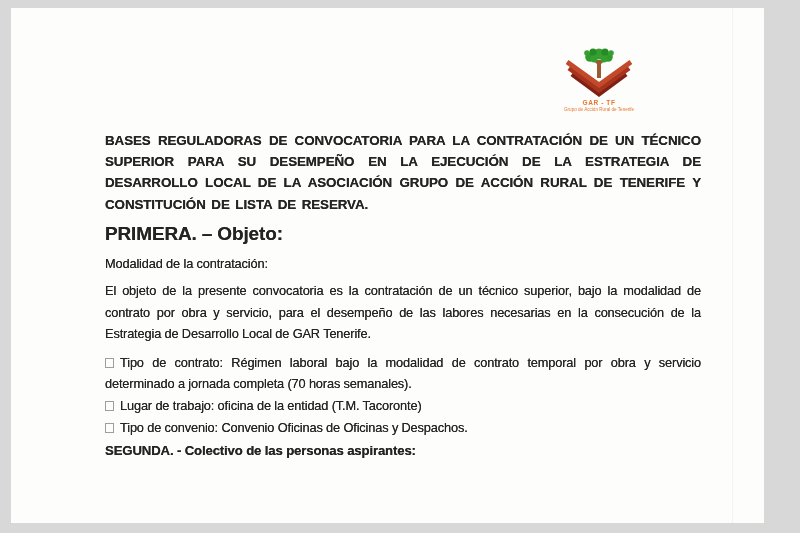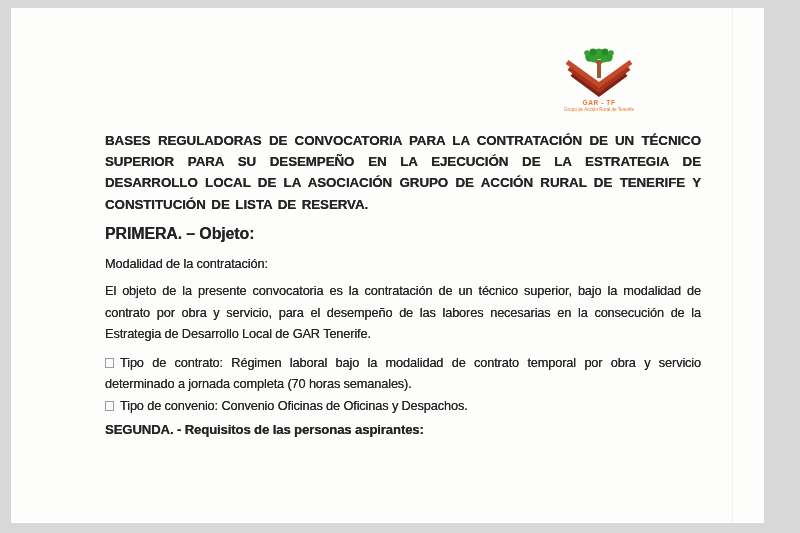"PRIMERA. – Objeto:" .heading { font-size: 16px -> 19px }
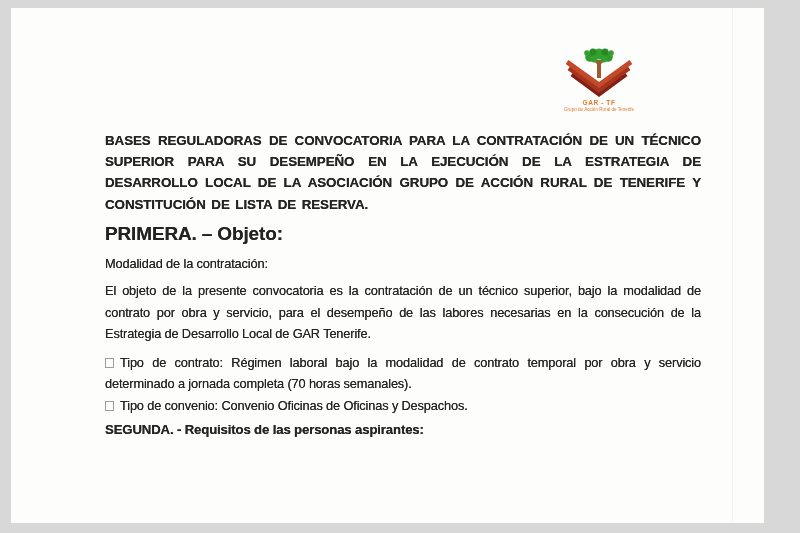"Lugar de trabajo: oficina de" p.bullet { html: none -> <p><span></span><span>Lugar de trabajo: oficina de la entidad (T.M. Tacoronte)</span></p> }
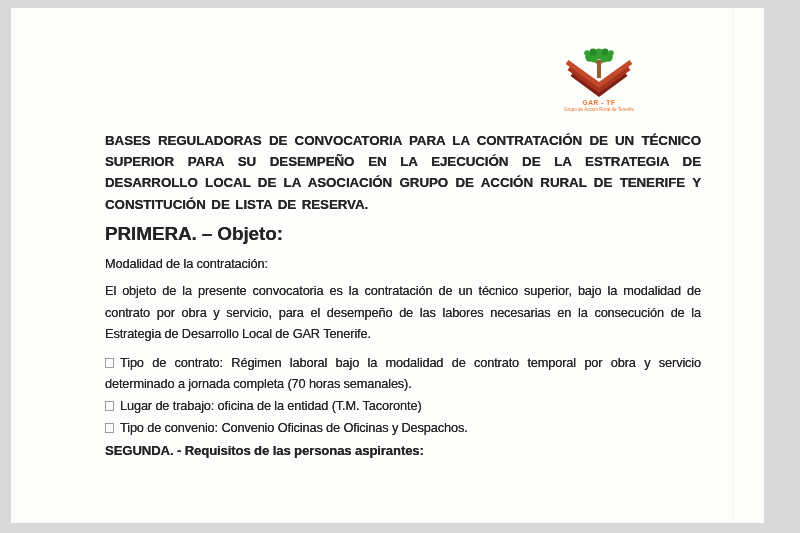"SEGUNDA. - Requisitos de las" h2.heading2 { text: Requisitos -> Colectivo }
